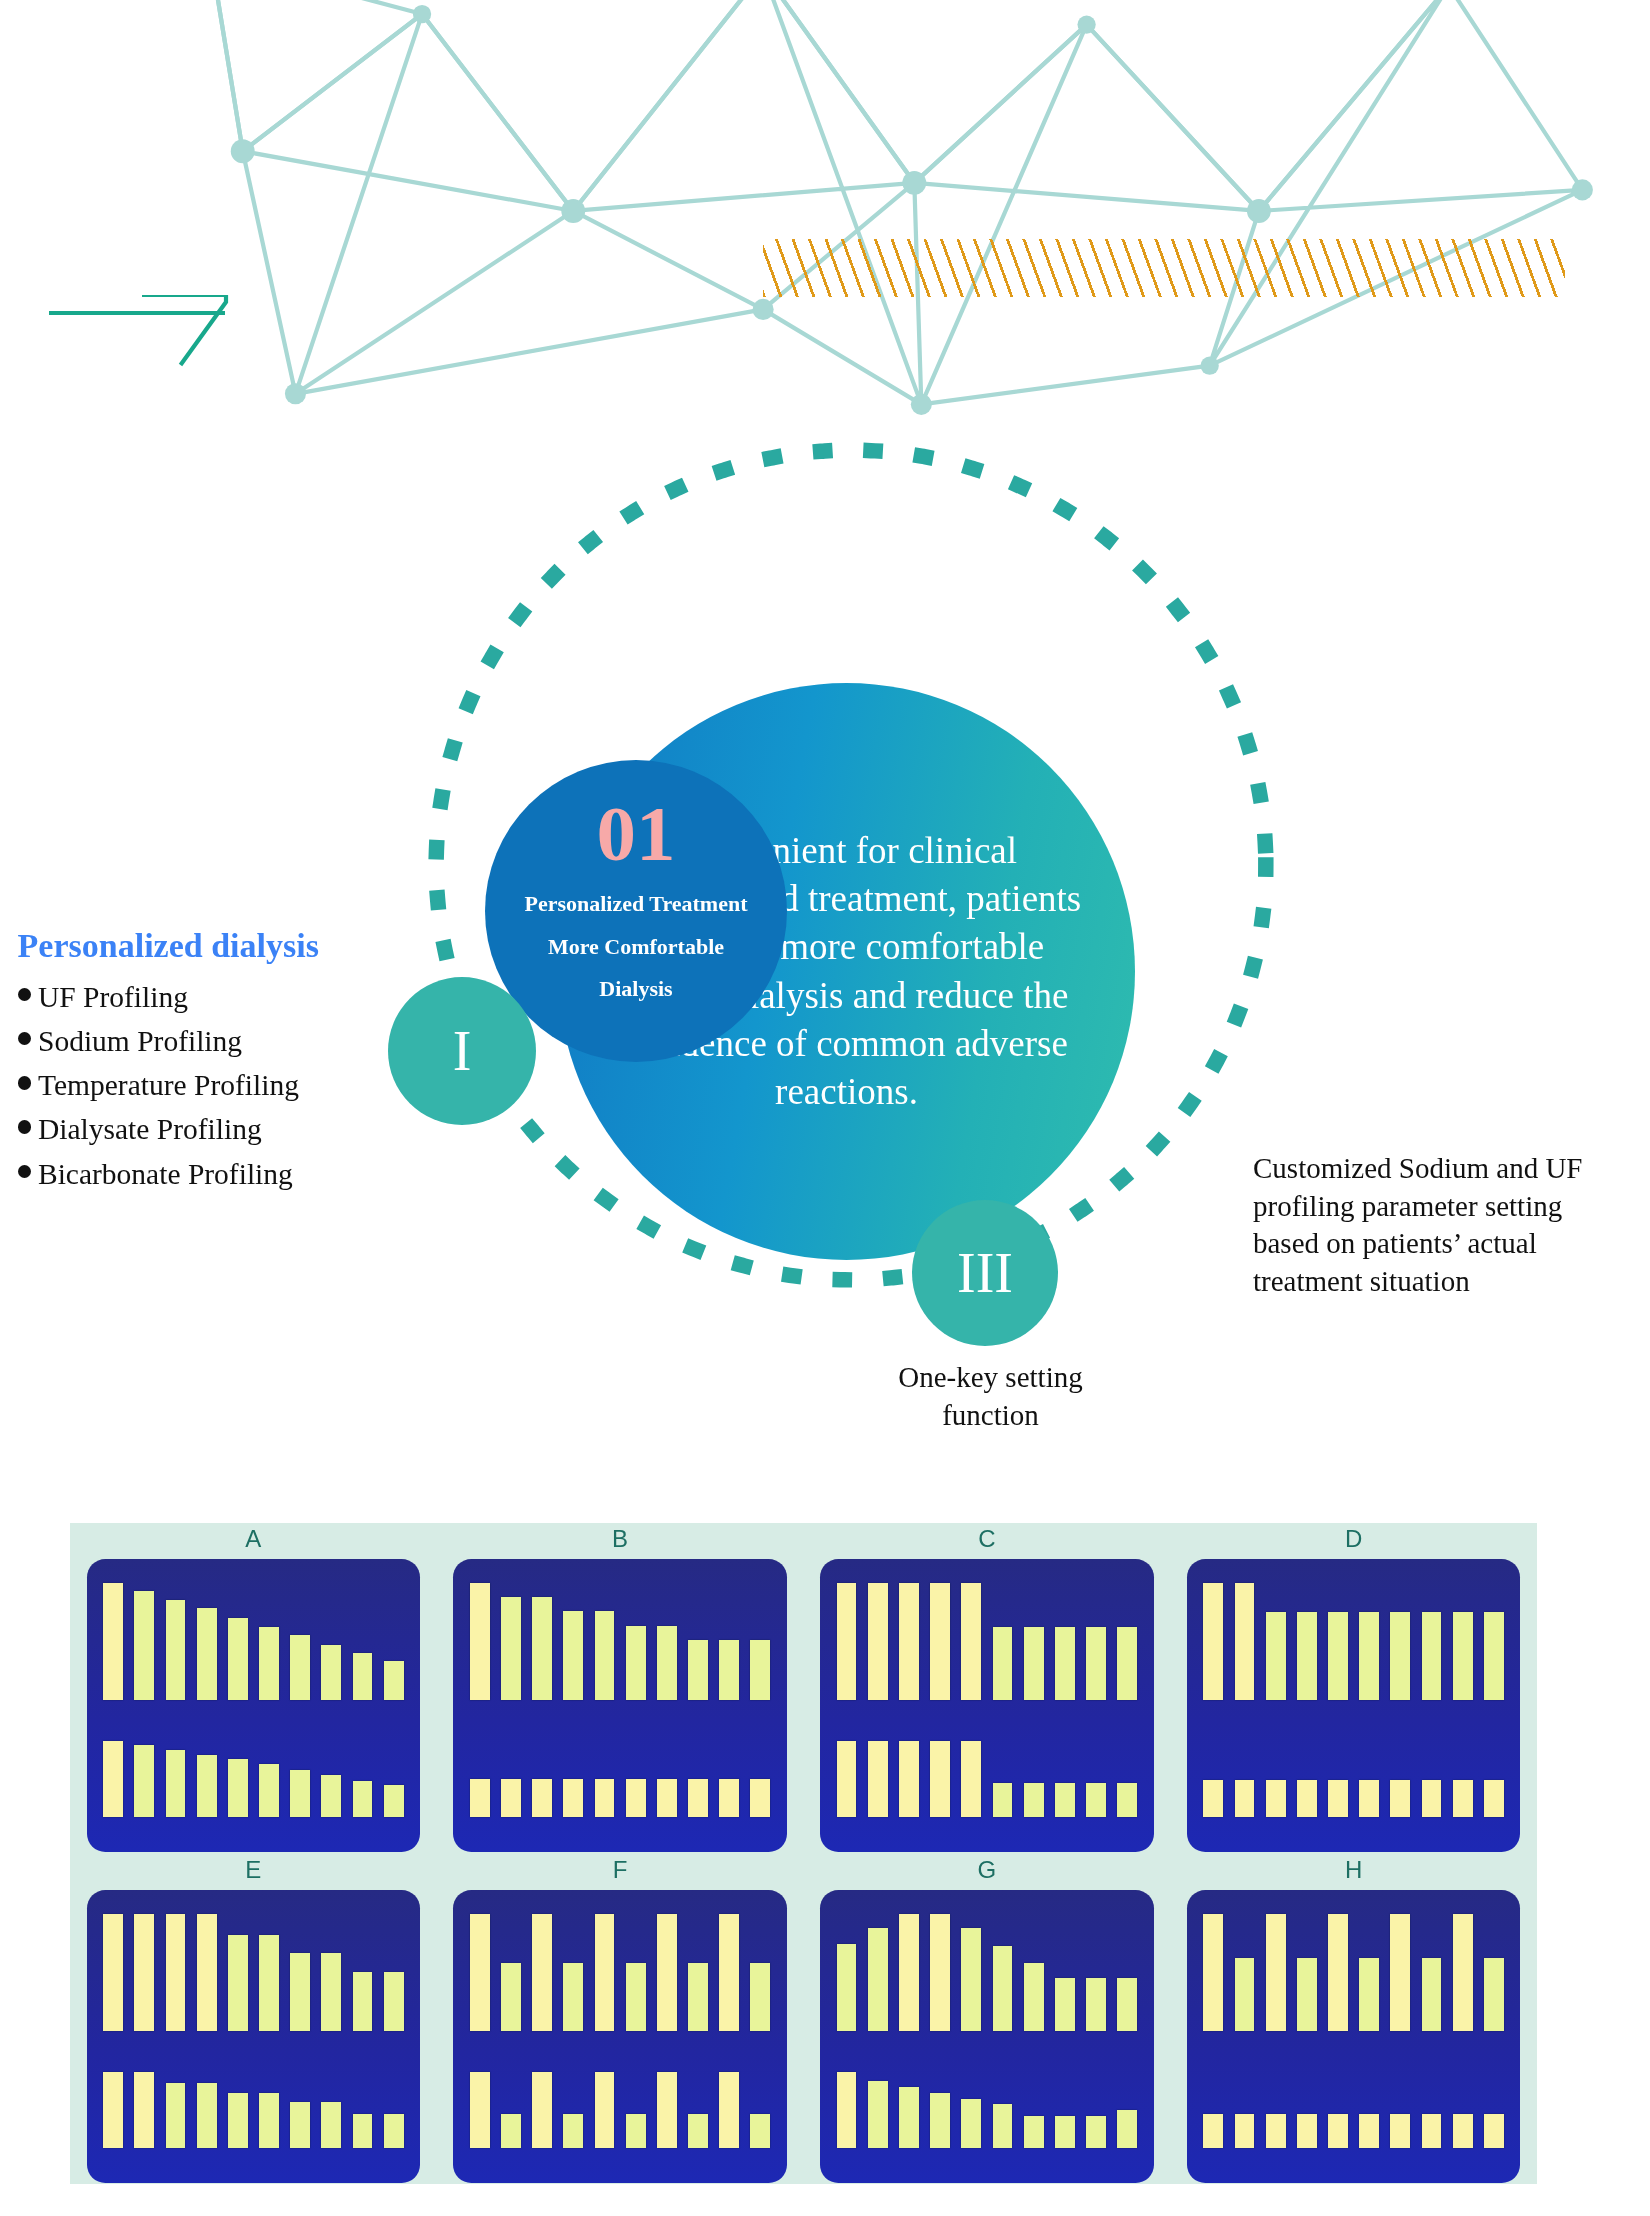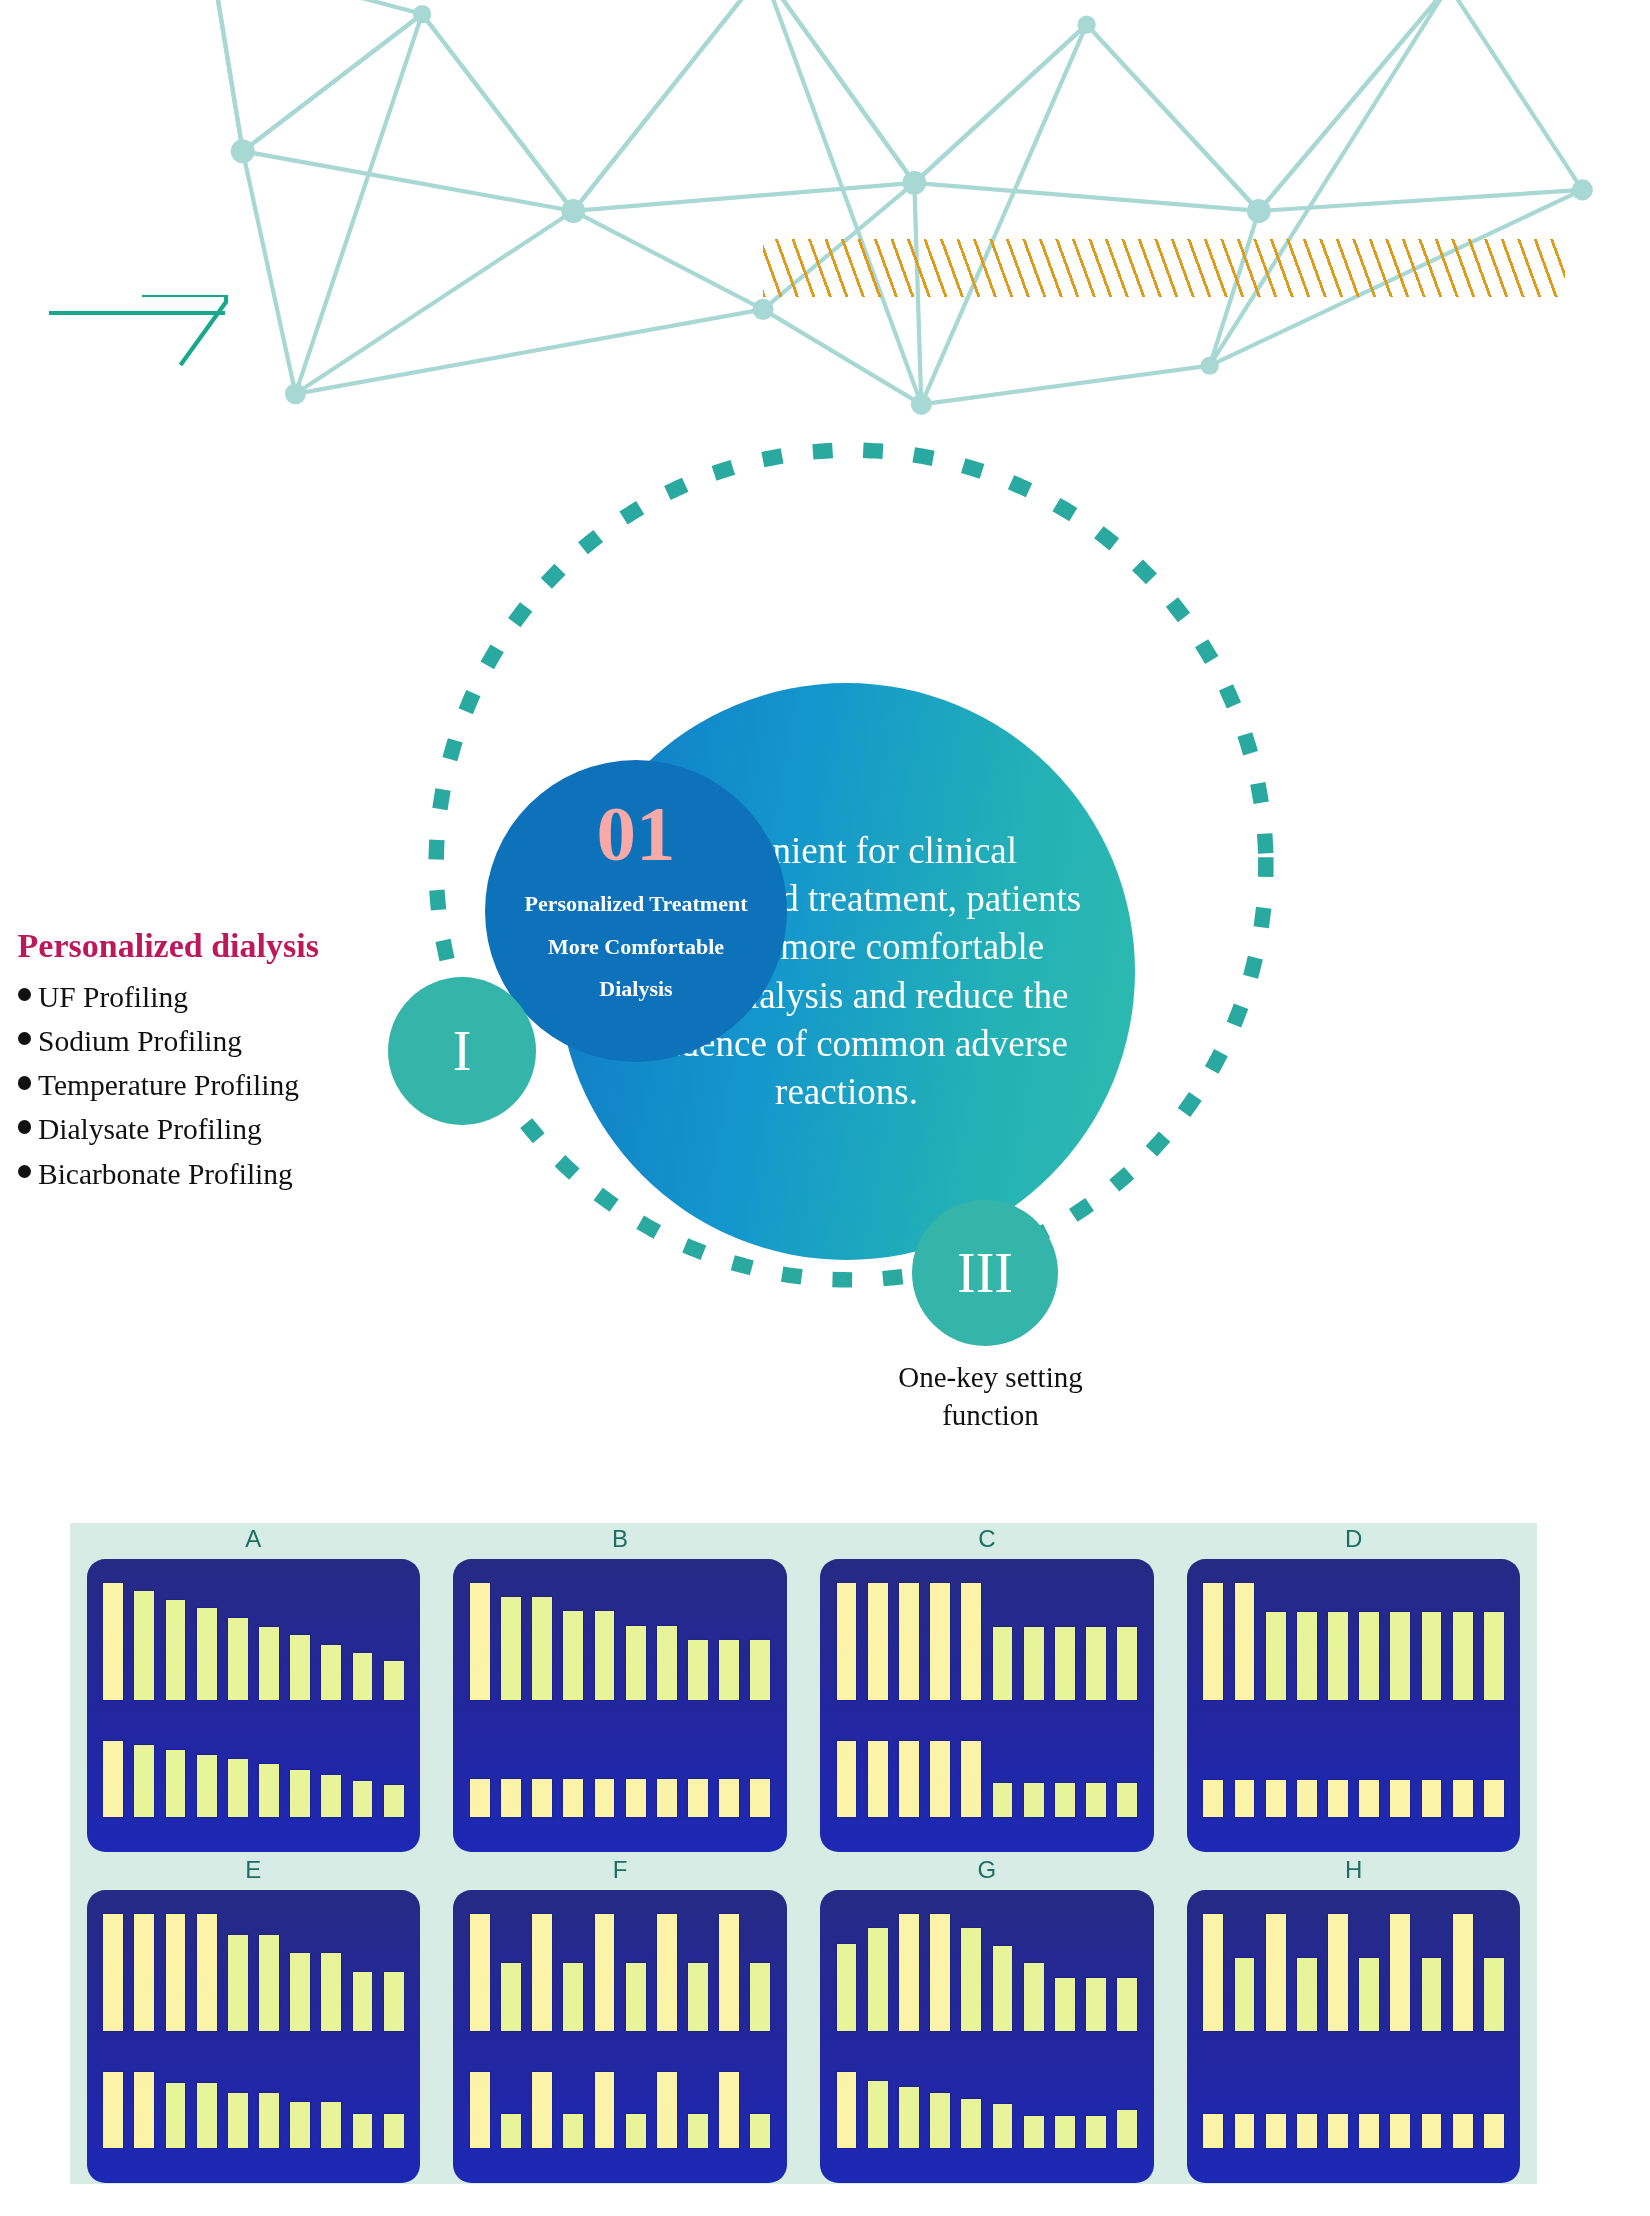"Personalized dialysis" .left-title { color: #be185d -> #3b82f6 }
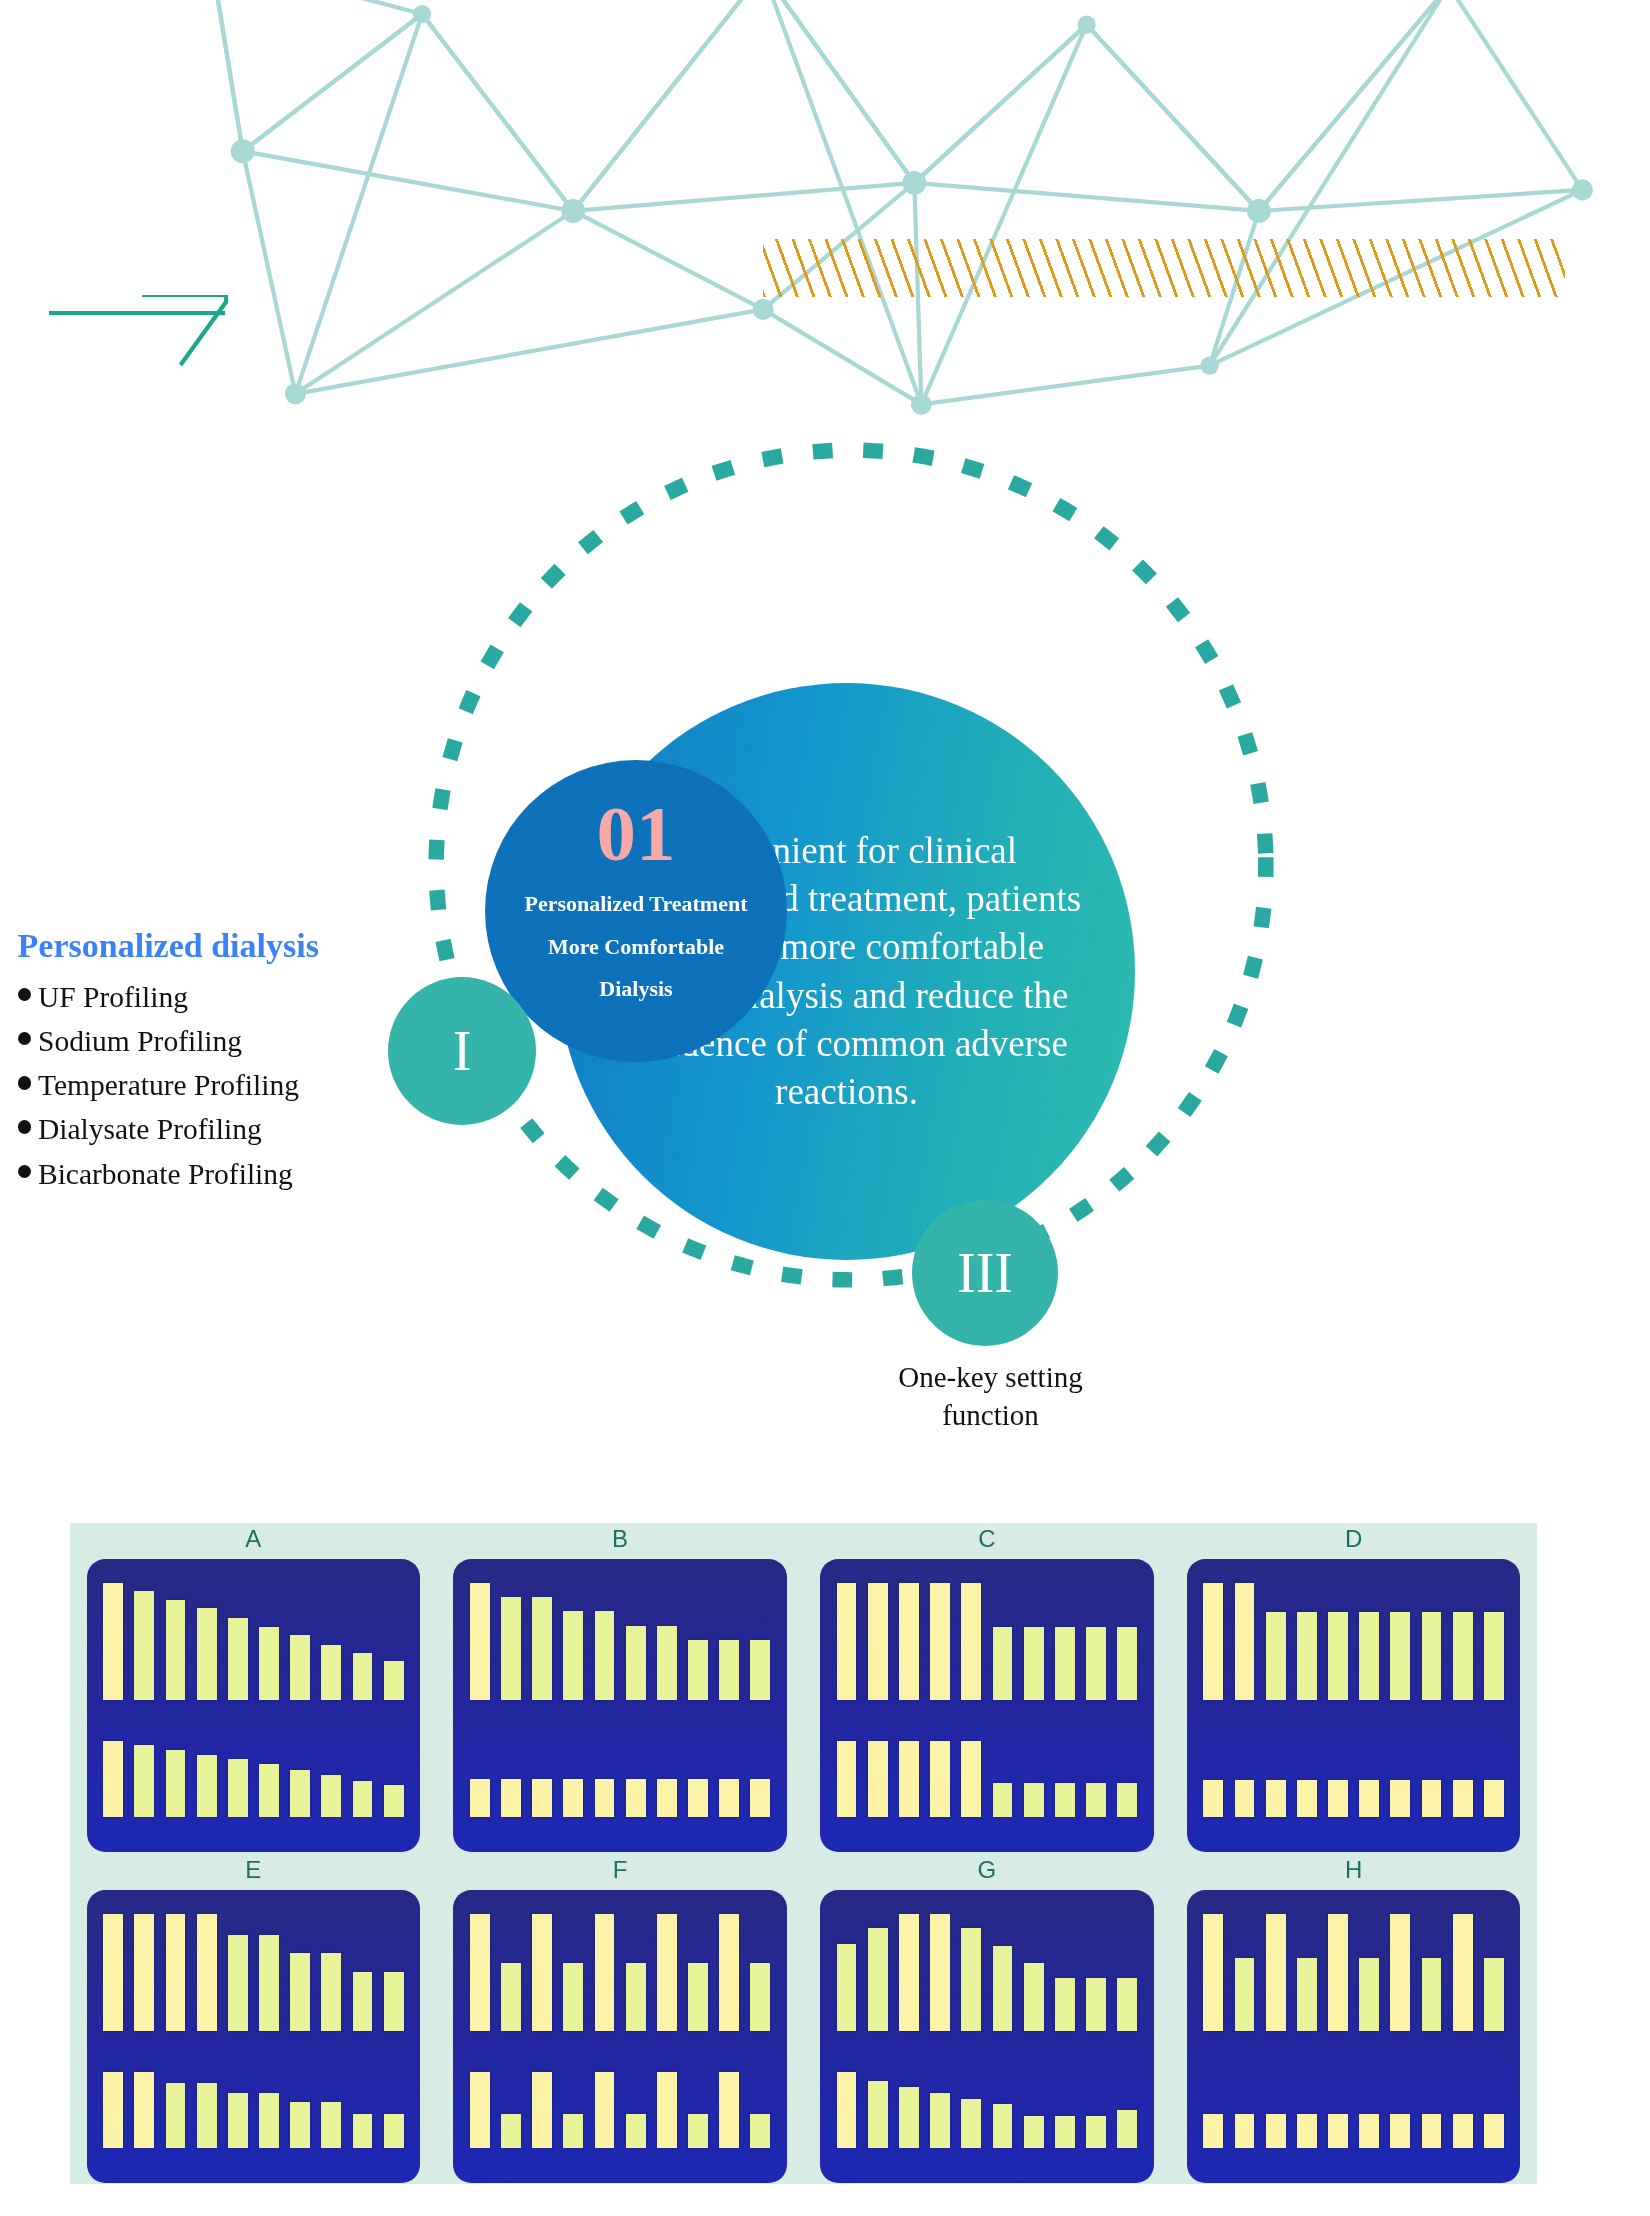"Customized Sodium and UF profiling" div.cap { html: none -> <div>Customized Sodium and UF profiling parameter setting based on patients’ actual treatment situation</div> }
